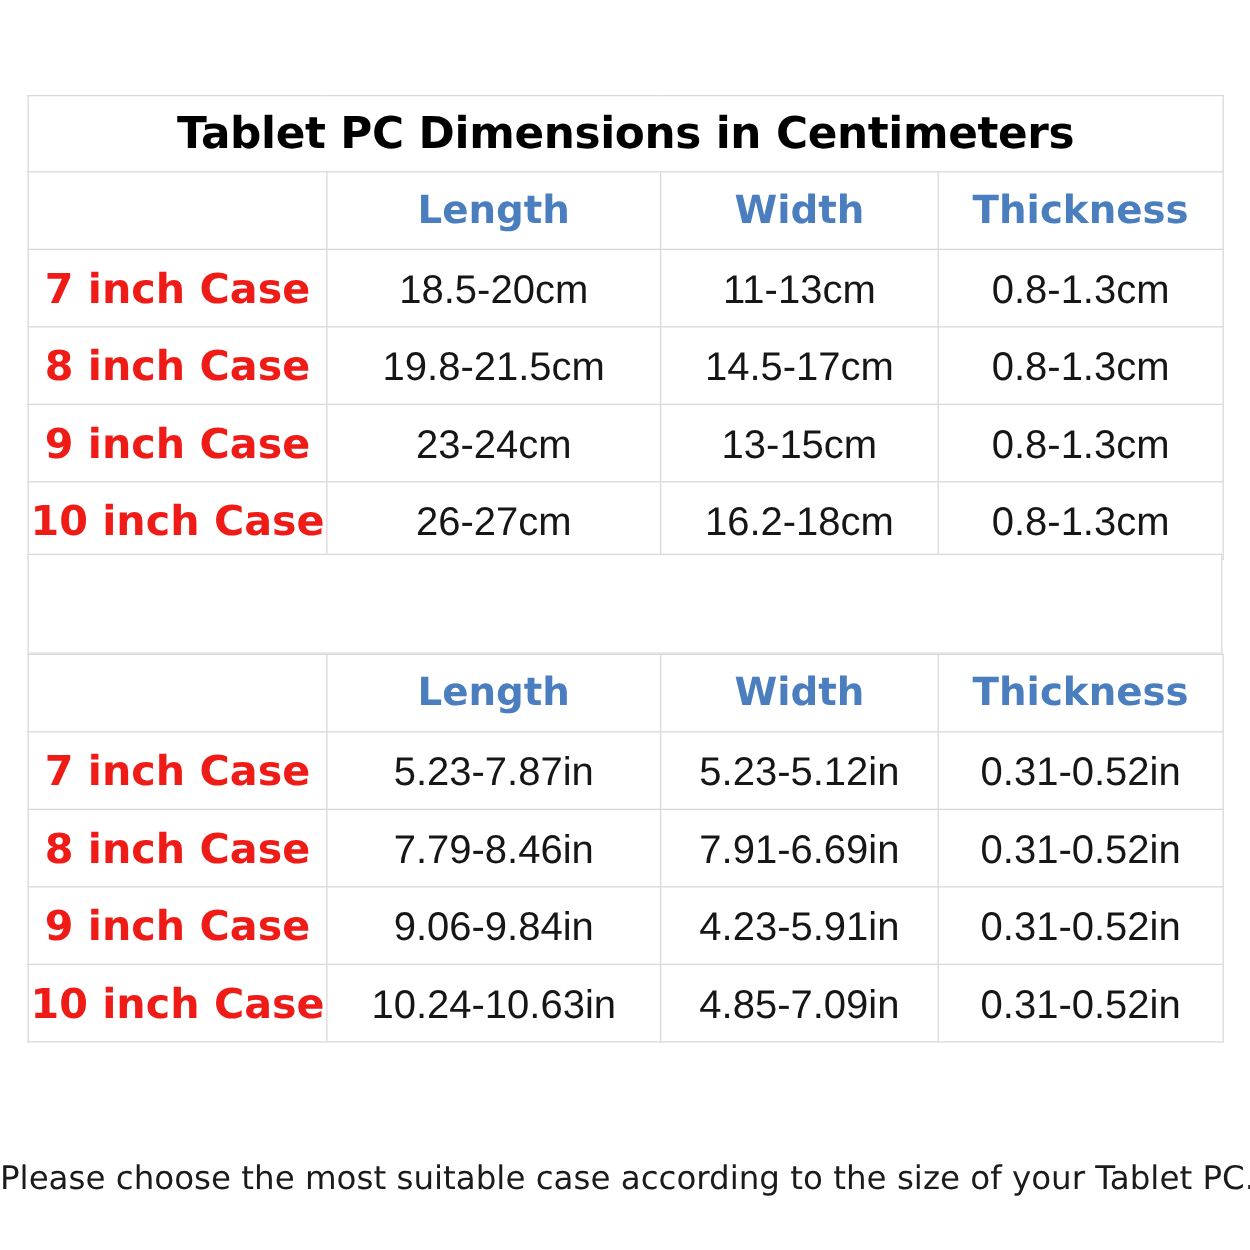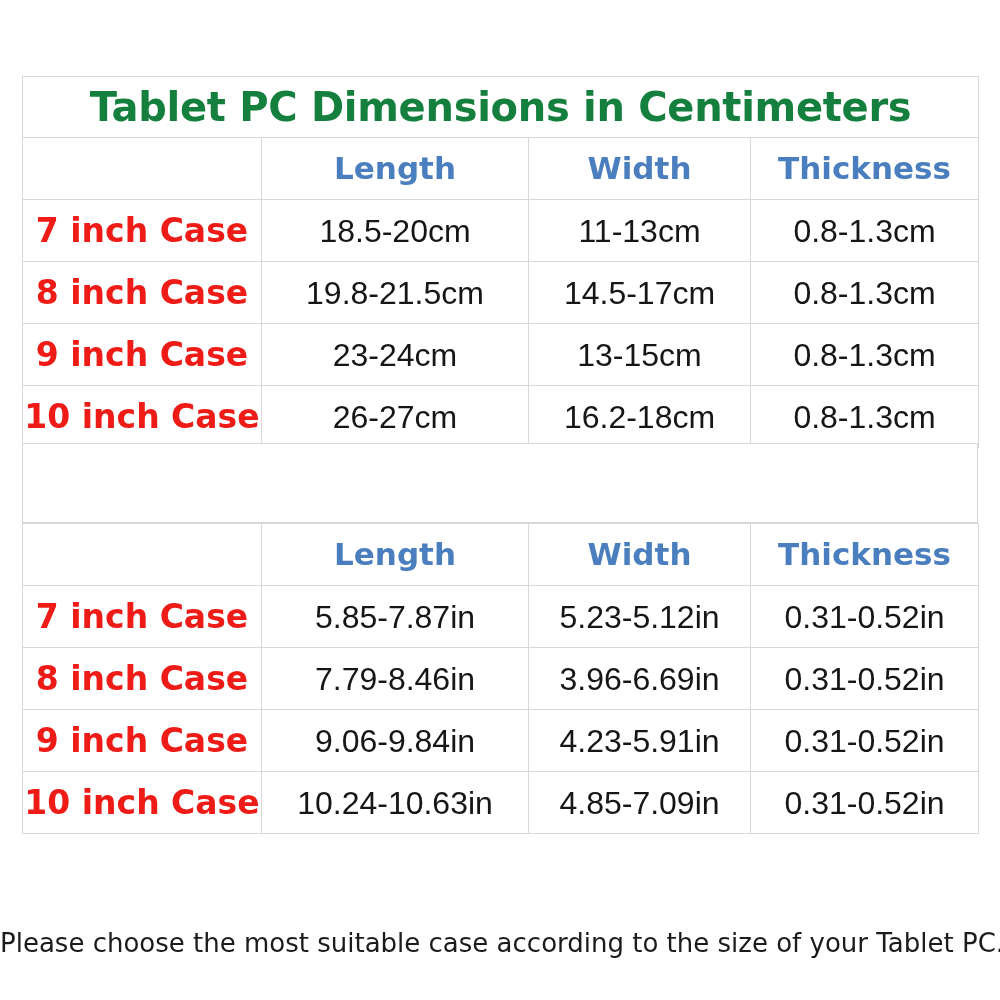"Tablet PC Dimensions in Centimeters" .table-title { color: #15803d -> #000000; font-size: 40px -> 35px }
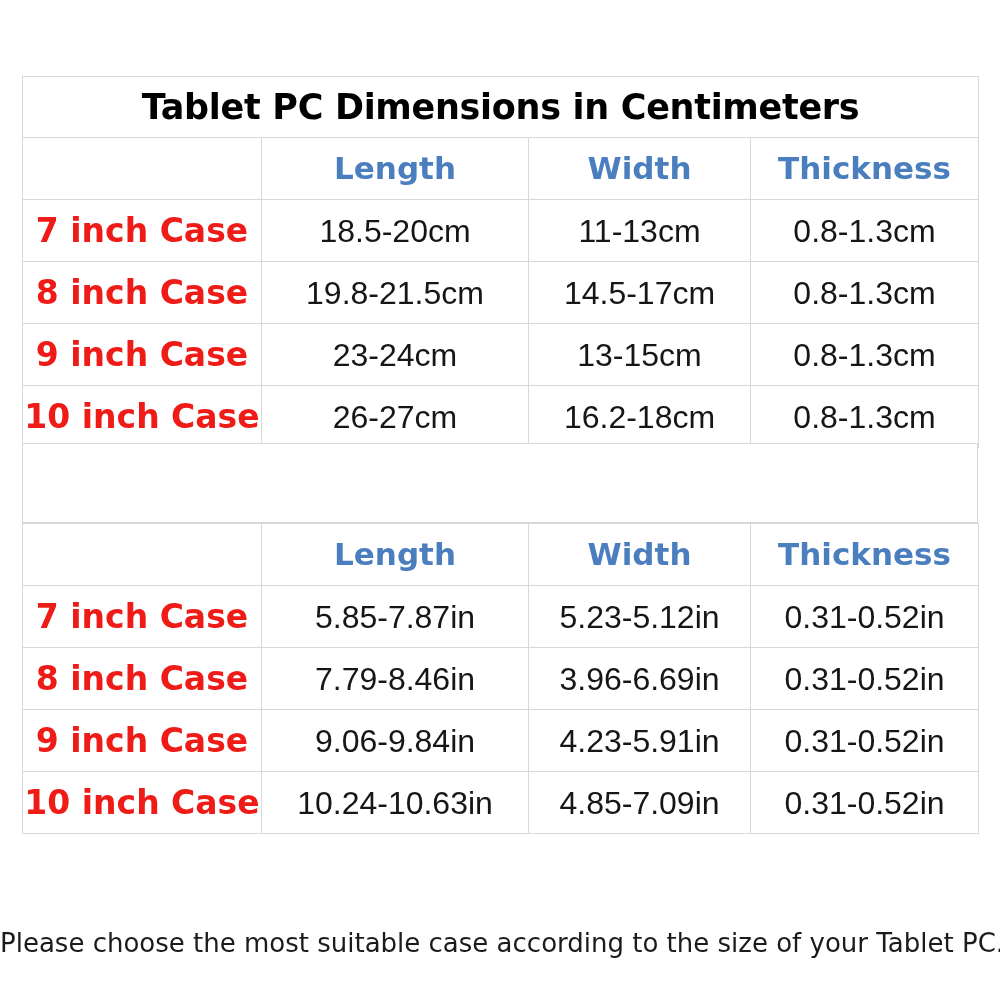"5.85-7.87in" span.cell-value { text: 5.85-7.87in -> 5.23-7.87in }
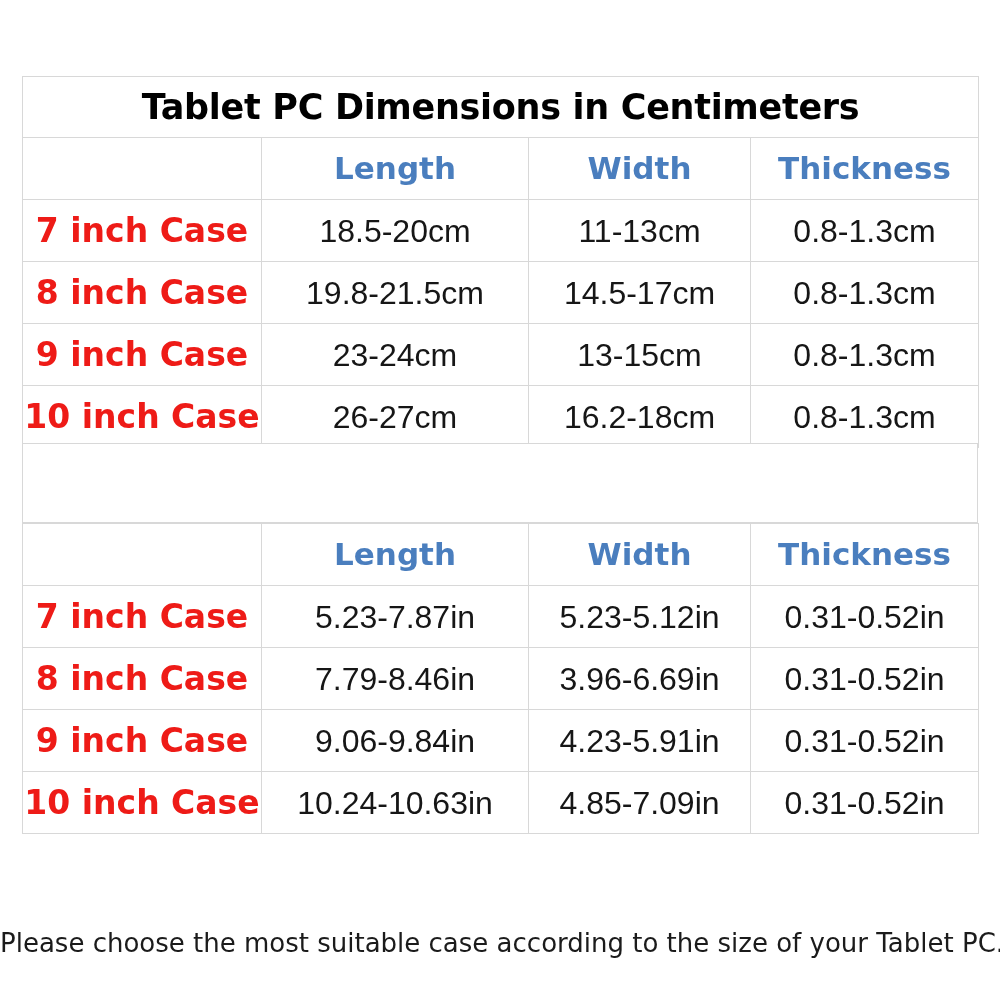"3.96-6.69in" span.cell-value { text: 3.96-6.69in -> 7.91-6.69in }
